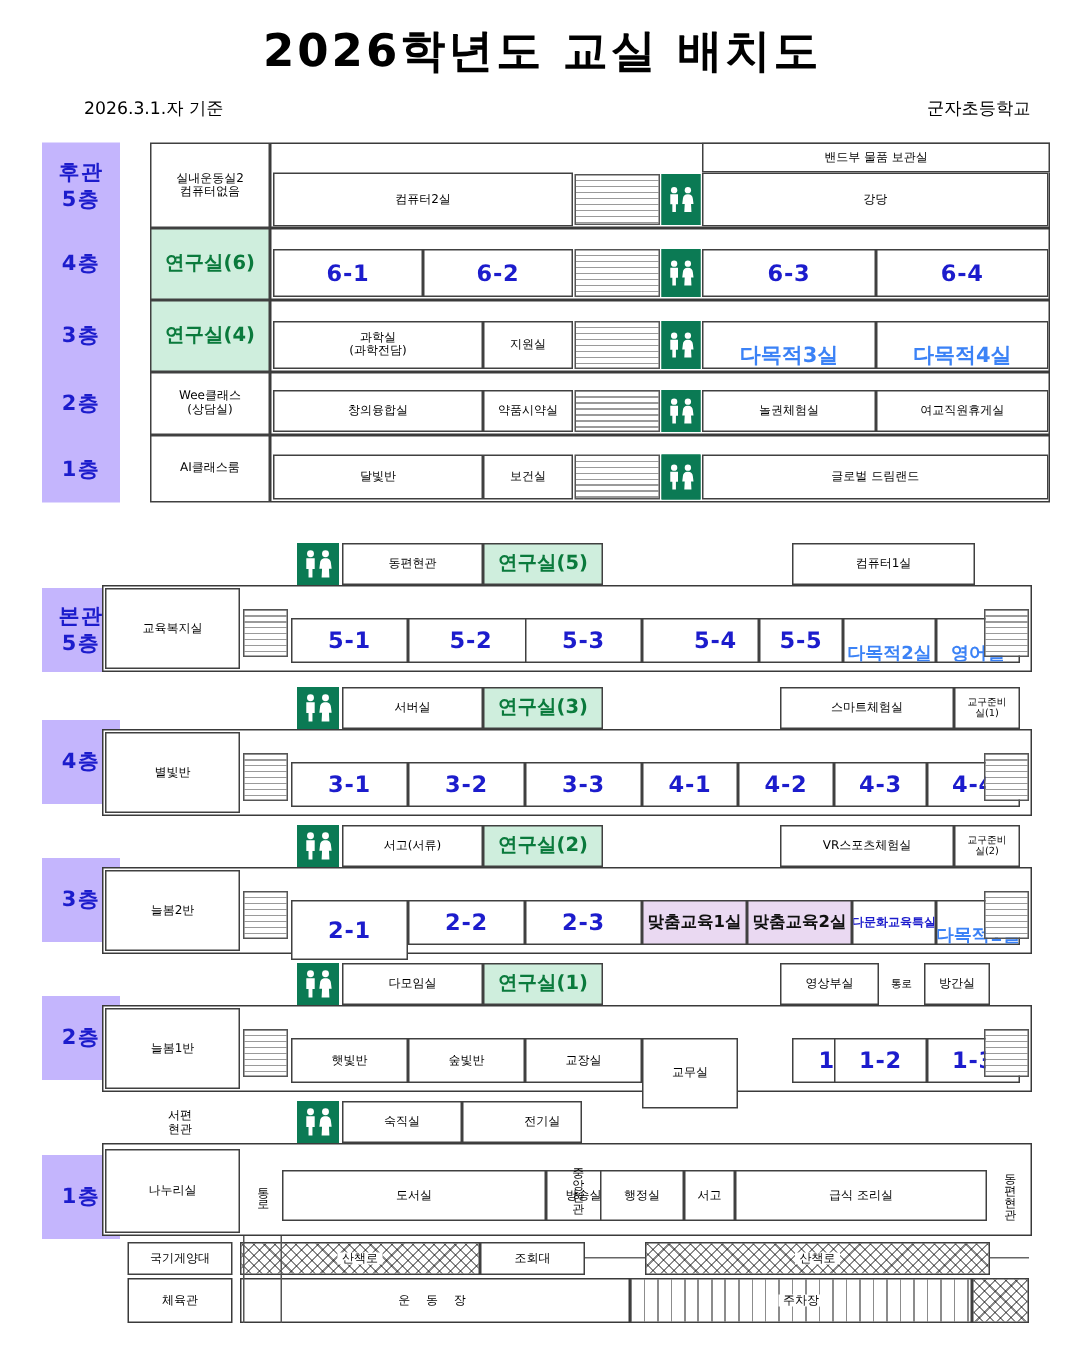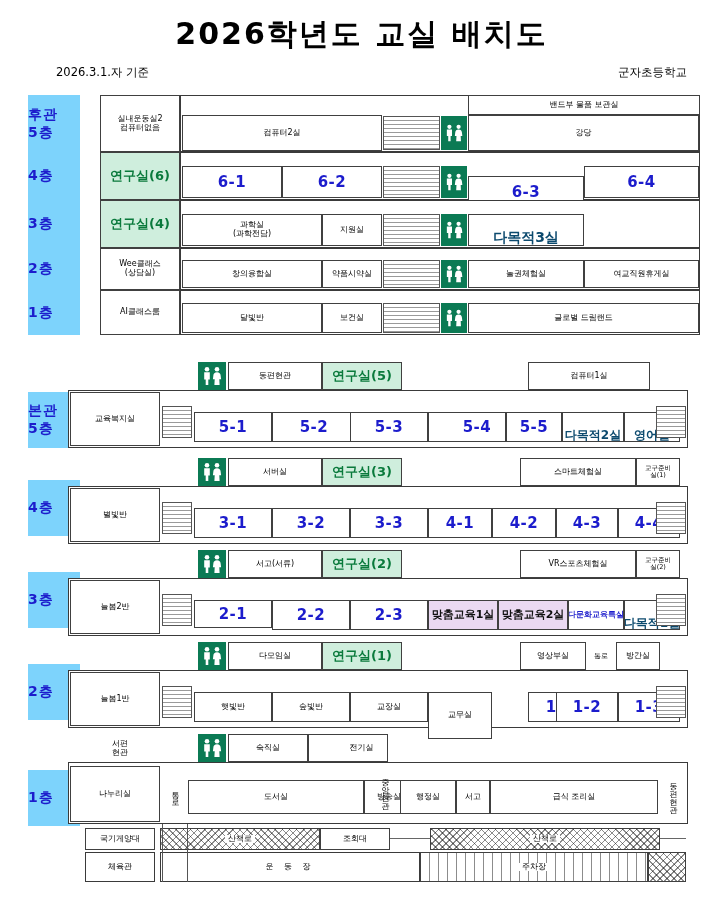"후관" .floor { align-items: none -> center; background: #7dd3fc -> #c4b5fd }
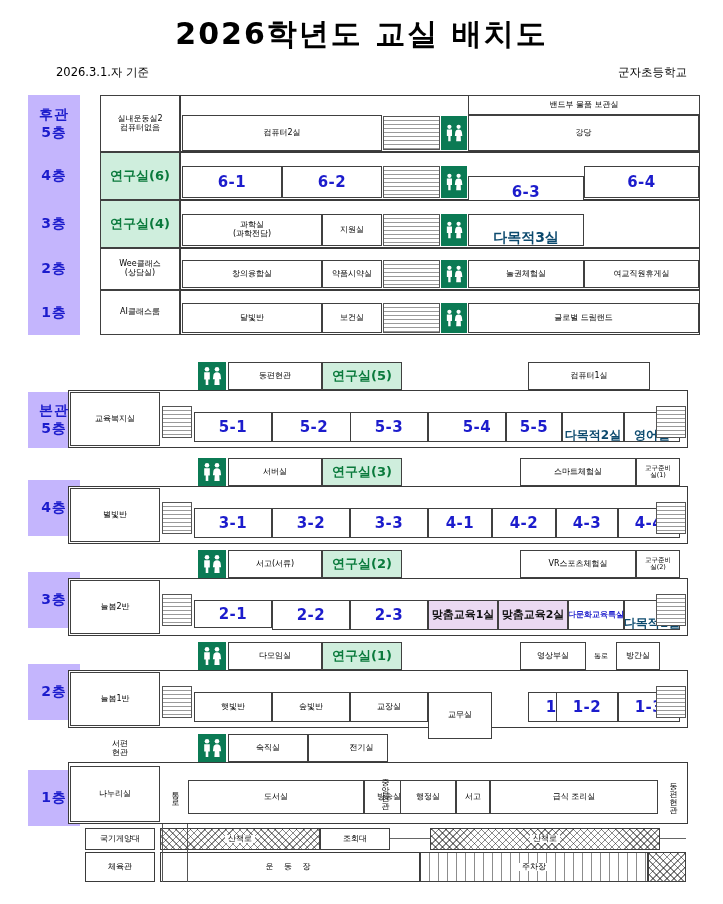"6-3" div.bx { top: 176px -> 166px }
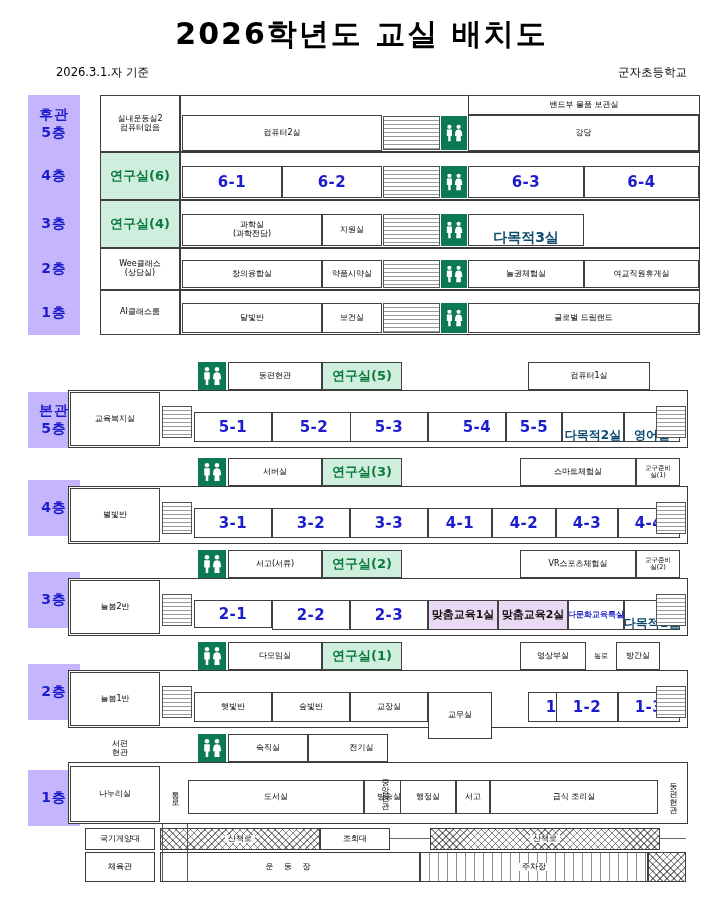"다목적3실" .bigk { color: #0c4a6e -> #3b82f6 }
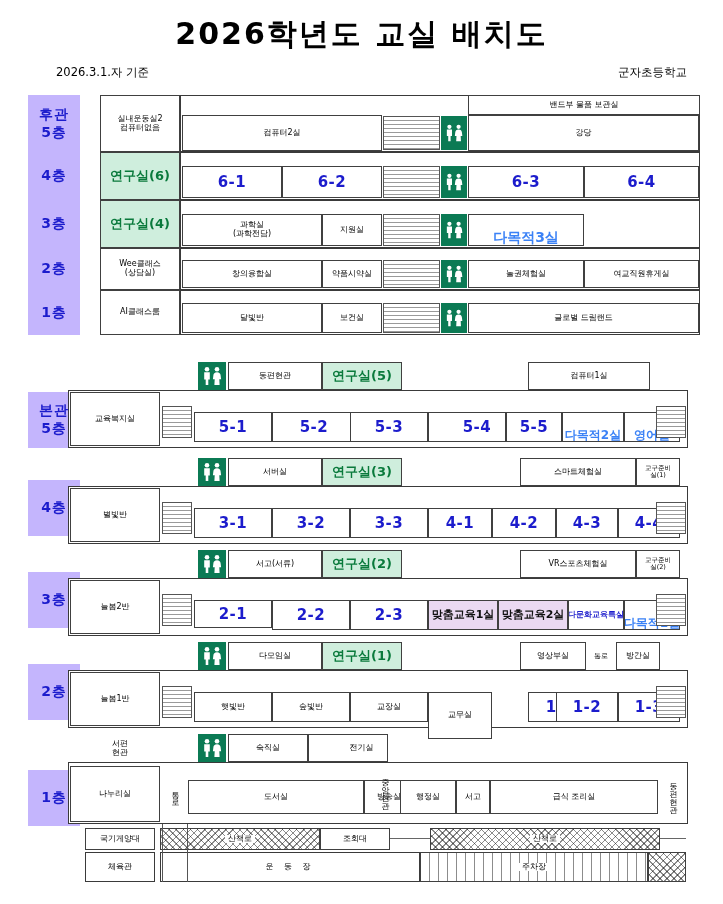"다목적4실" div.bx { html: none -> <div> <span>다목적4실<small>전담</small></span> </div> }
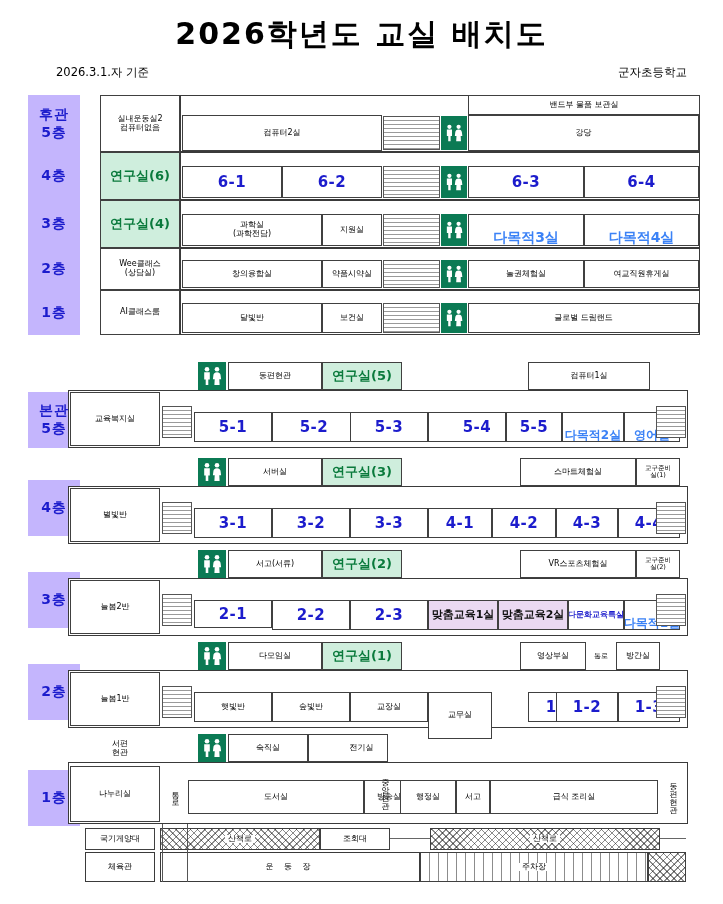"2-1" div.bx { height: 28px -> 40px }
